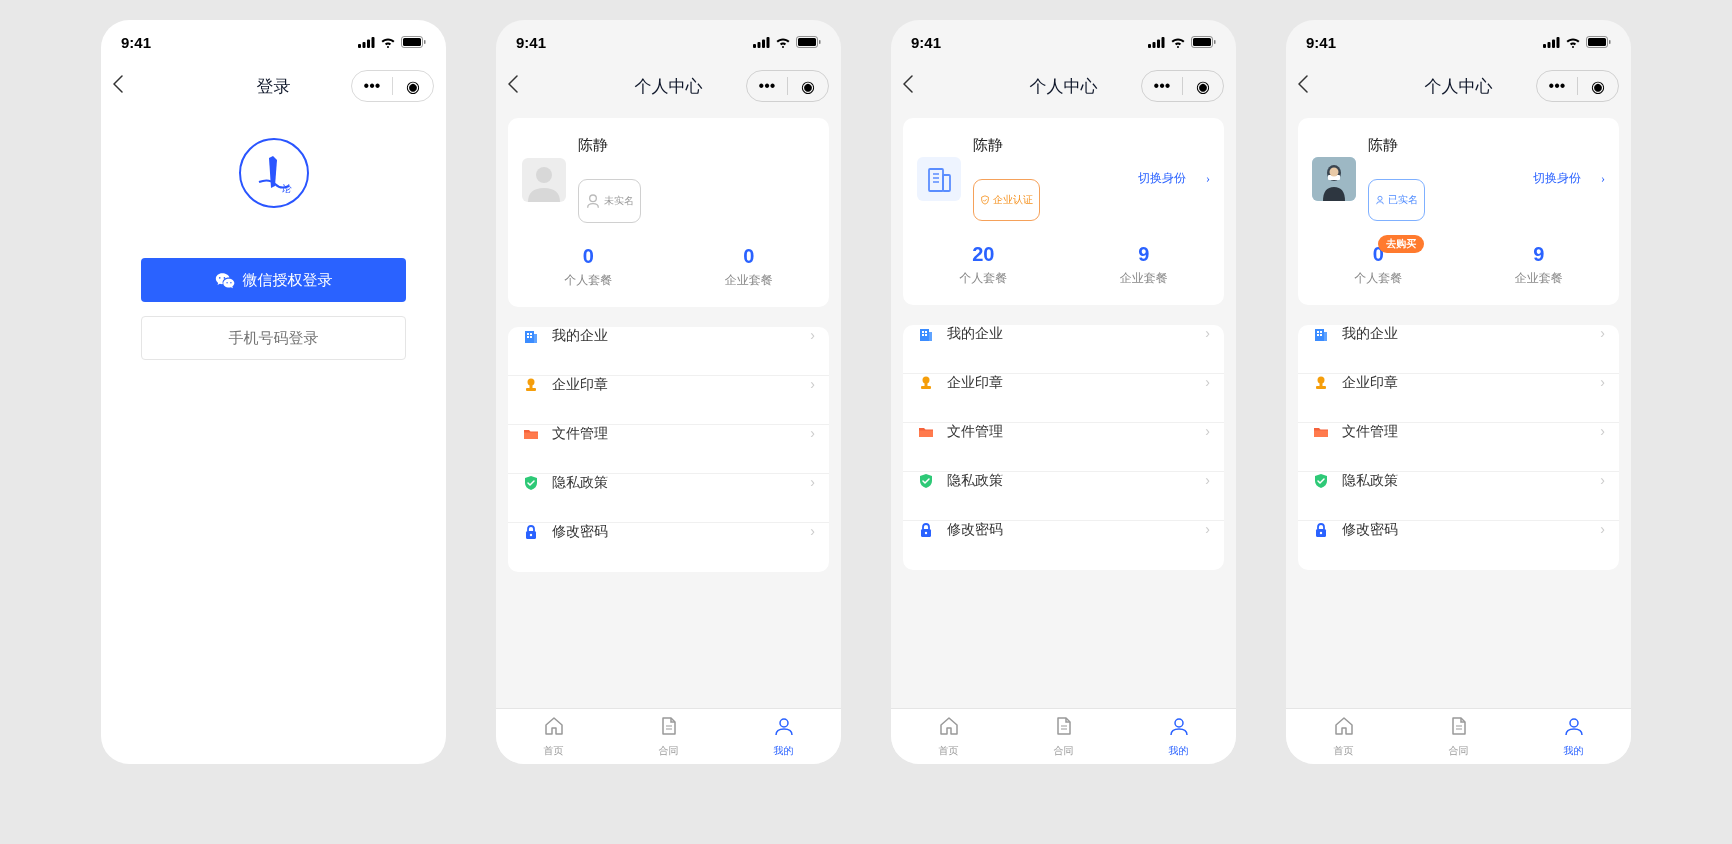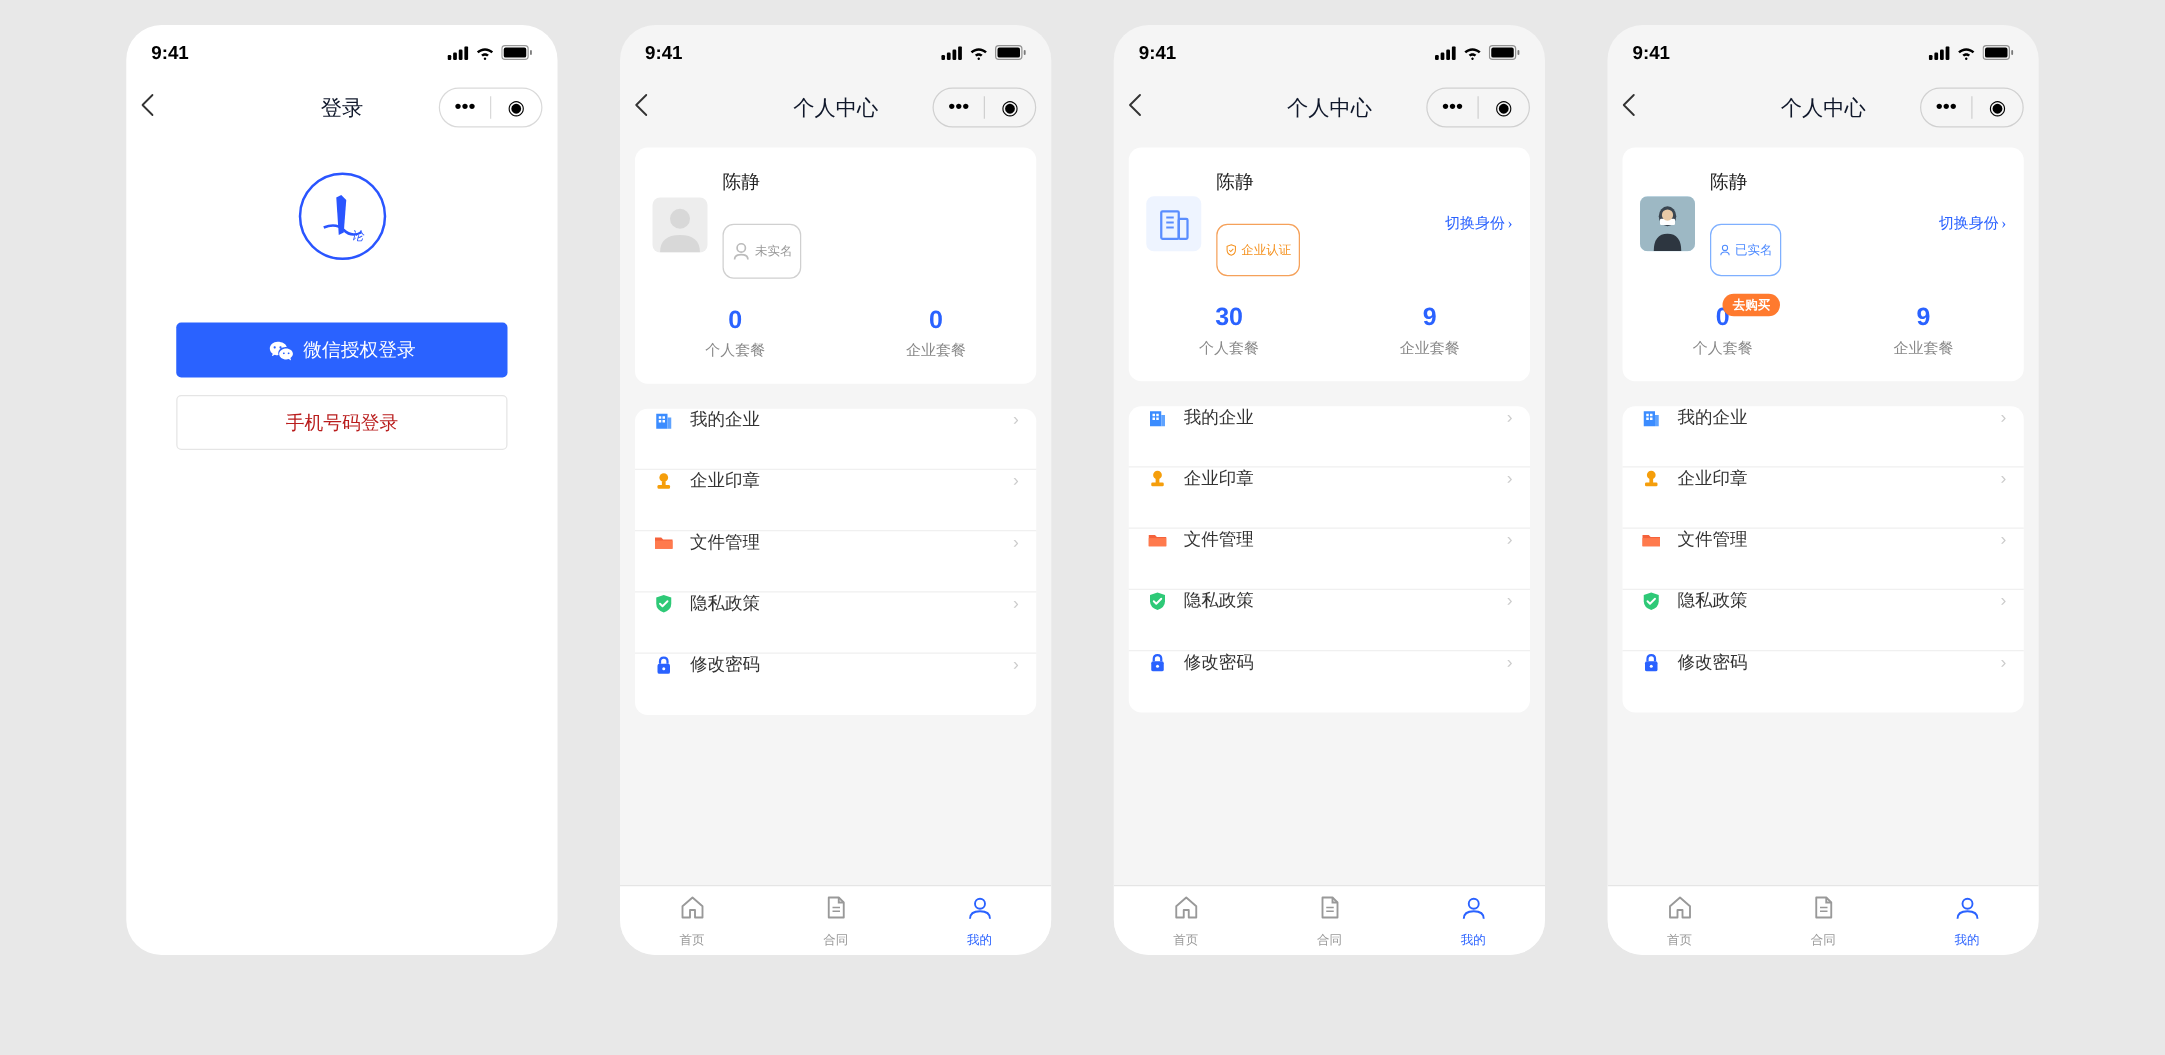"切换身份" .switch-link { gap: 2px -> 20px }
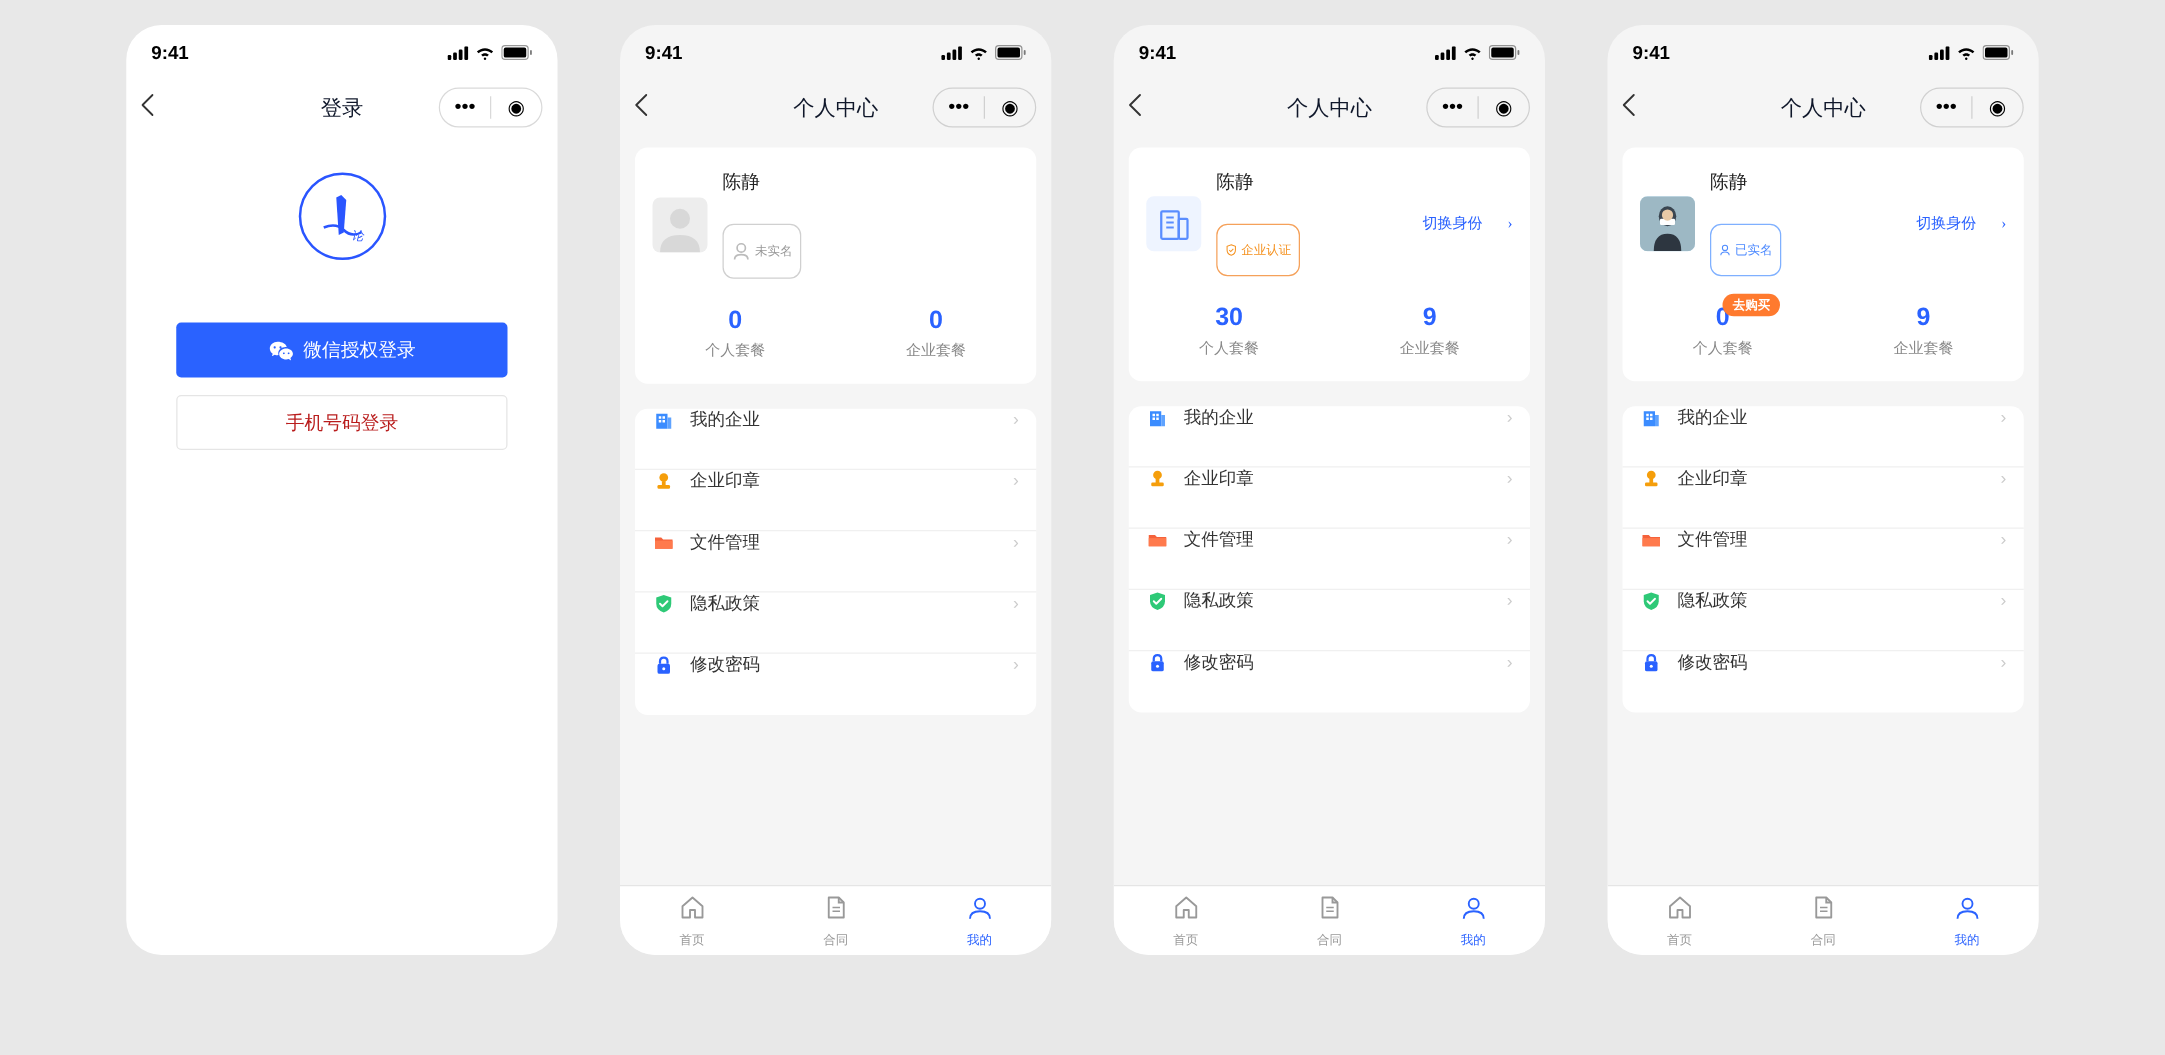"30" div.stat-num { text: 30 -> 20 }
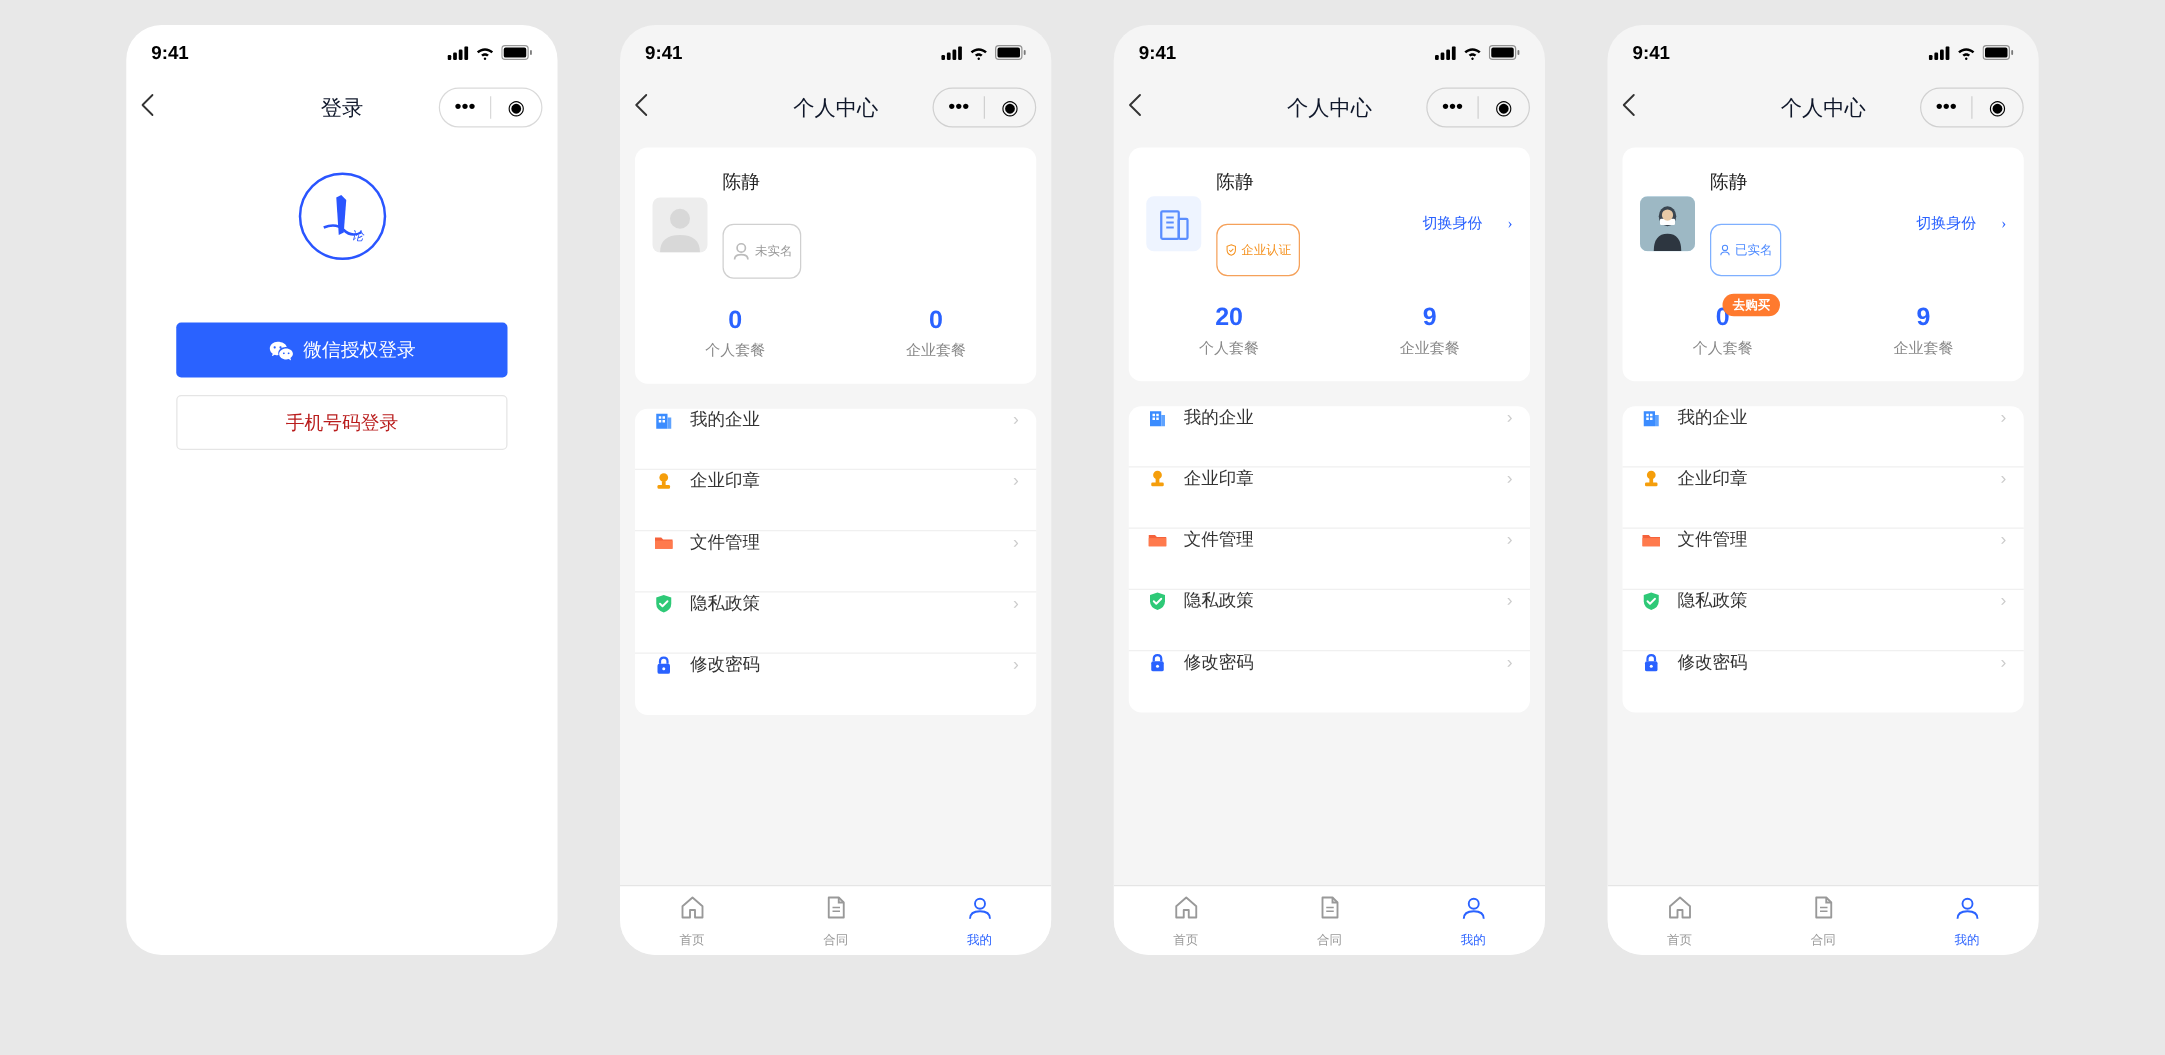"手机号码登录" .btn-secondary { color: #b91c1c -> #737373 }
